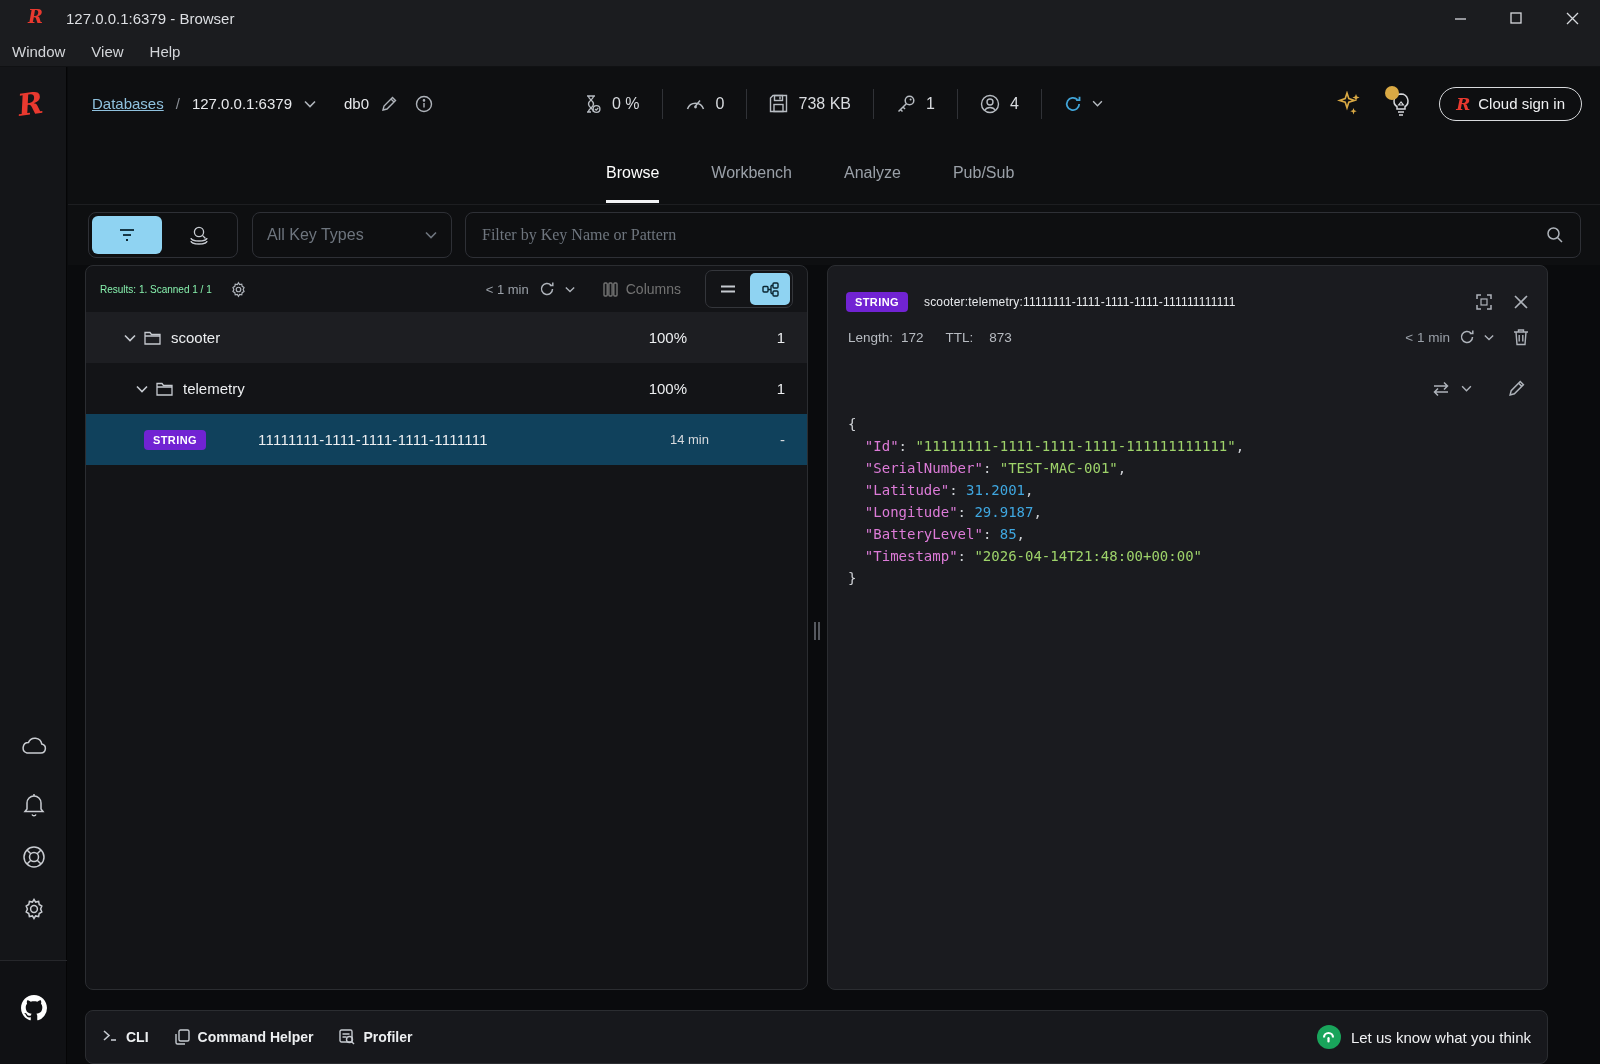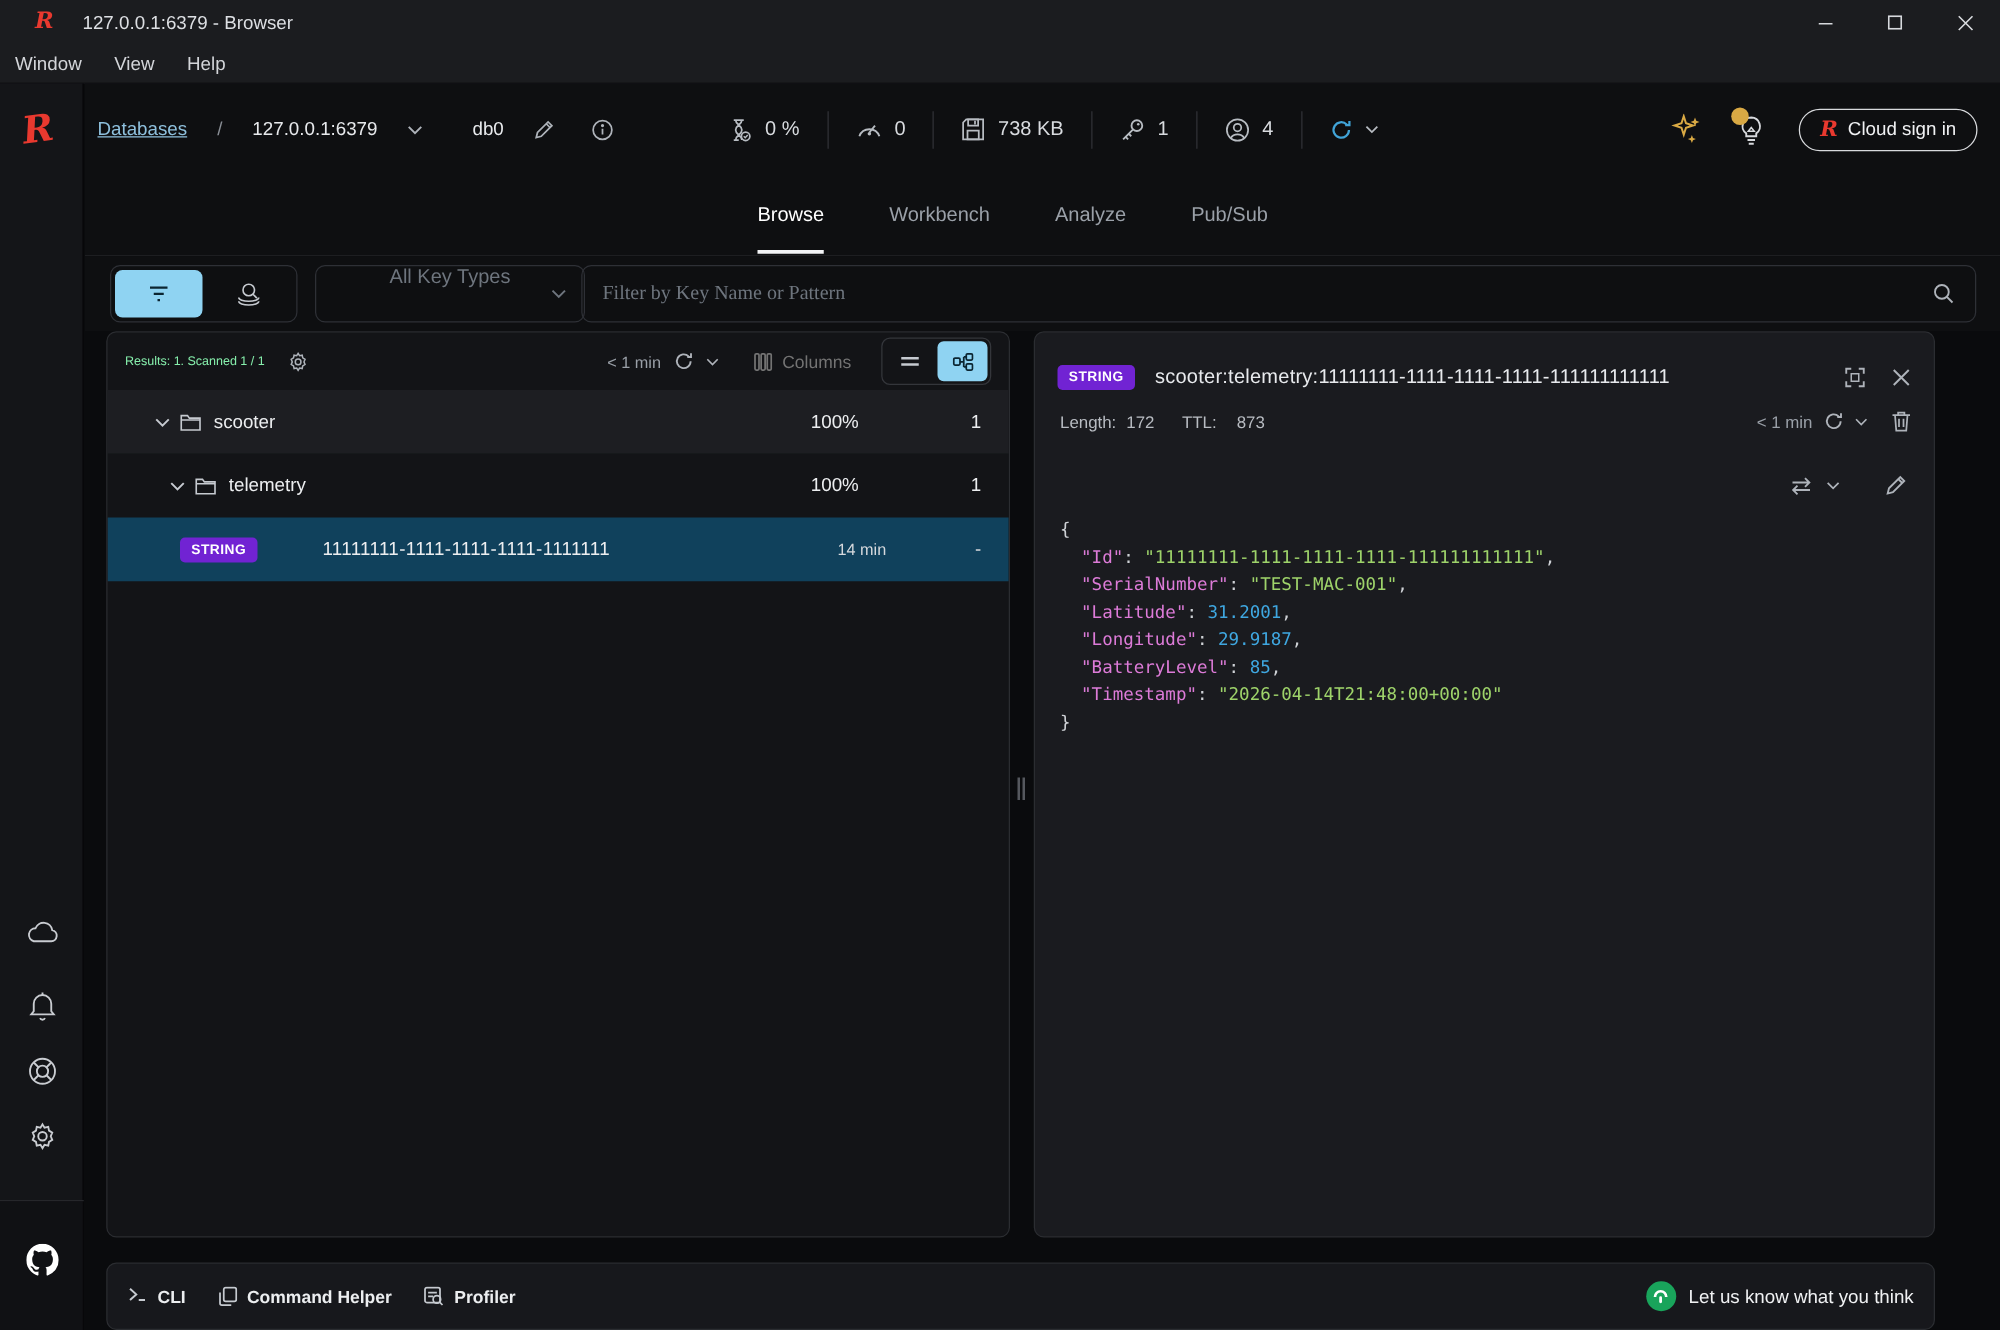"Databases" #crumbs { gap: 24px -> 12px; margin-left: 10px -> 24px }
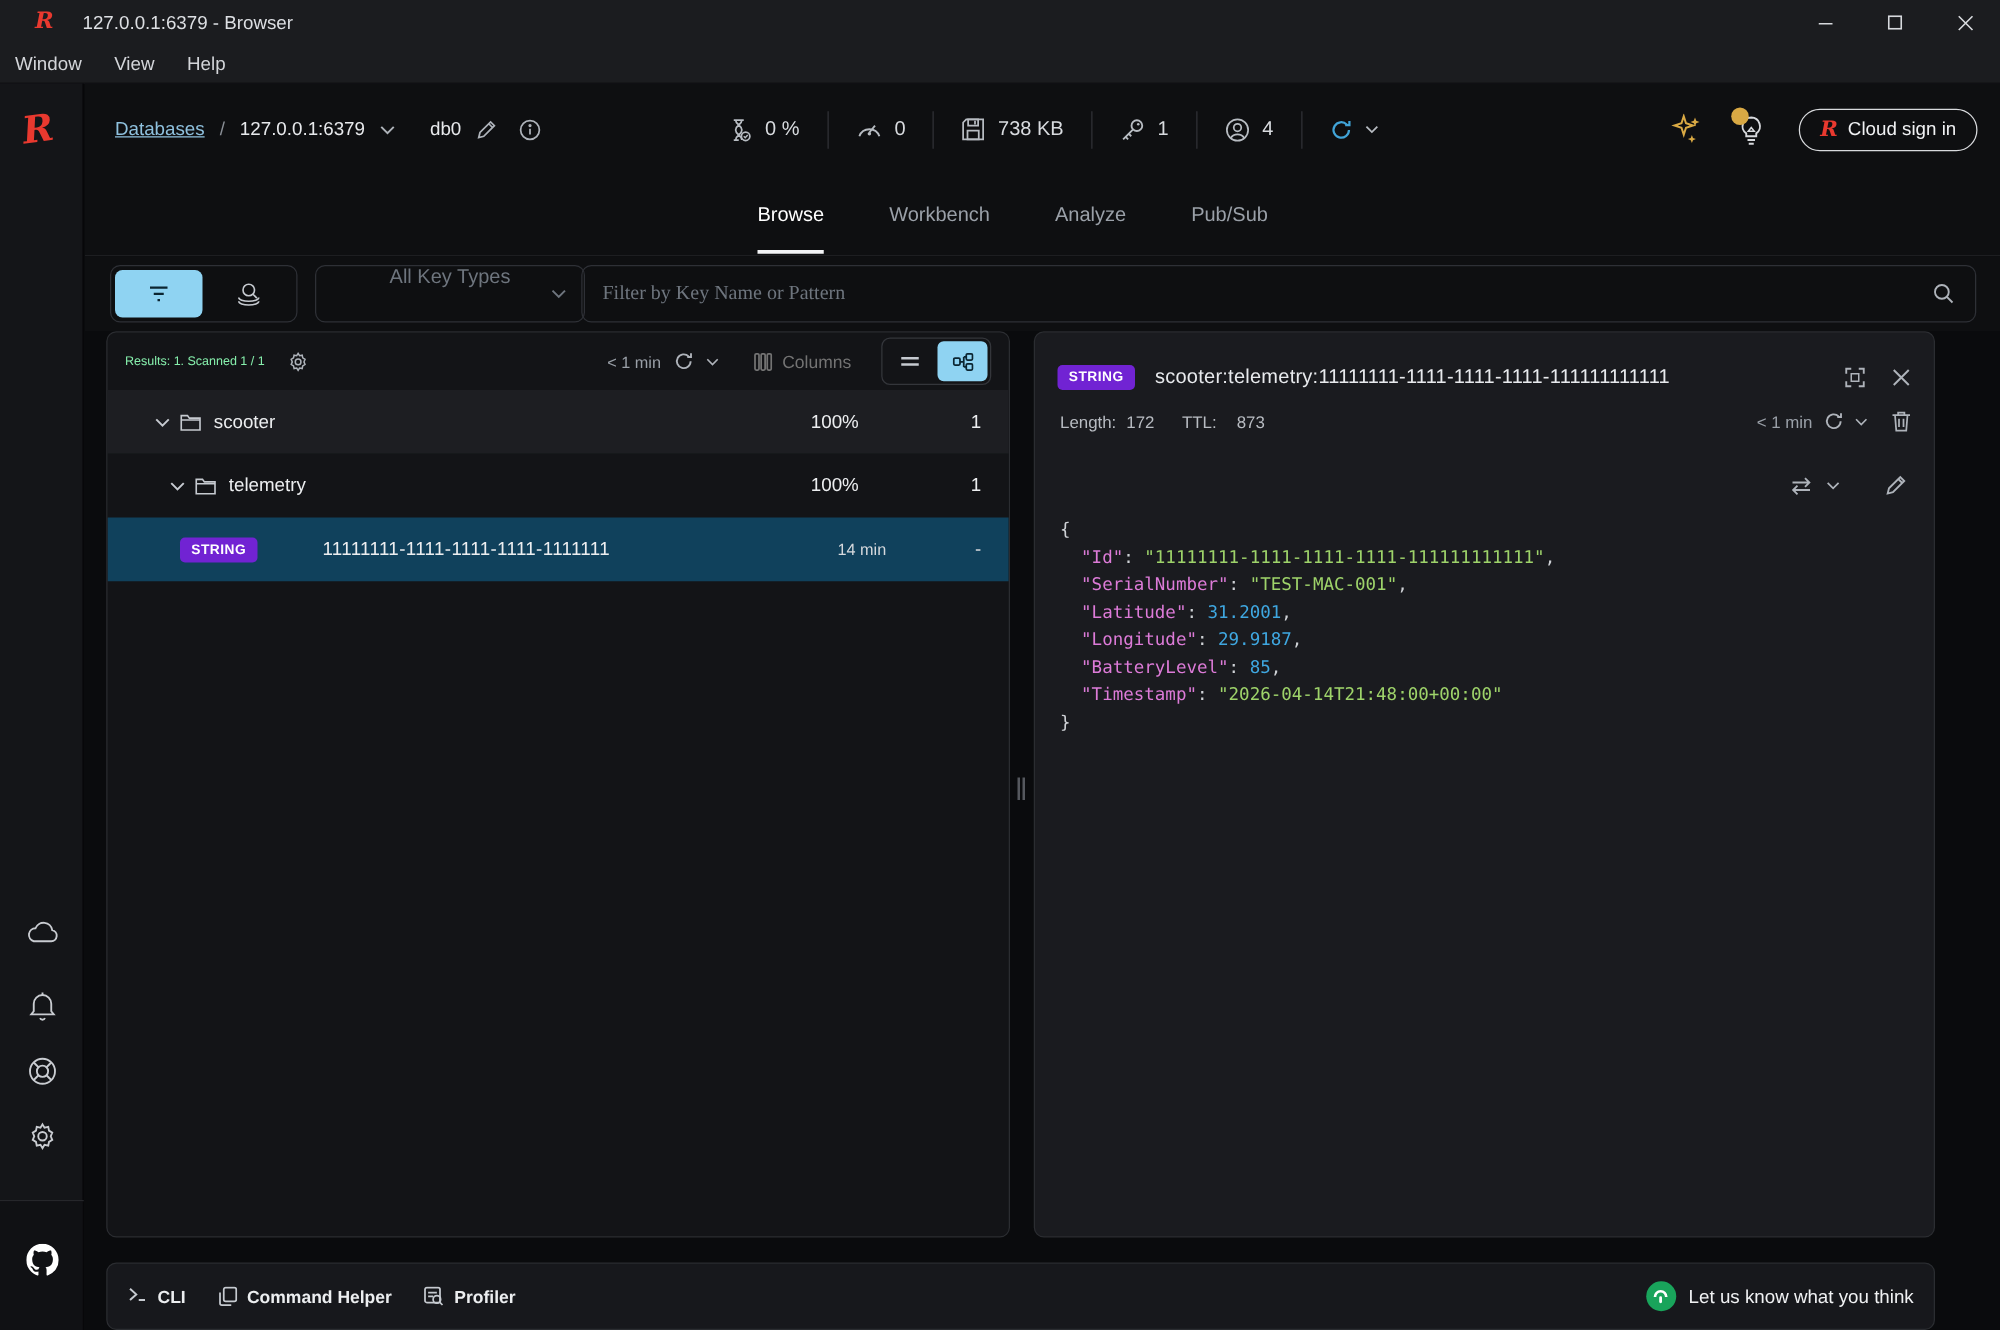"All Key Types" #keytypes { flex-direction: column -> none; width: 216px -> 200px }
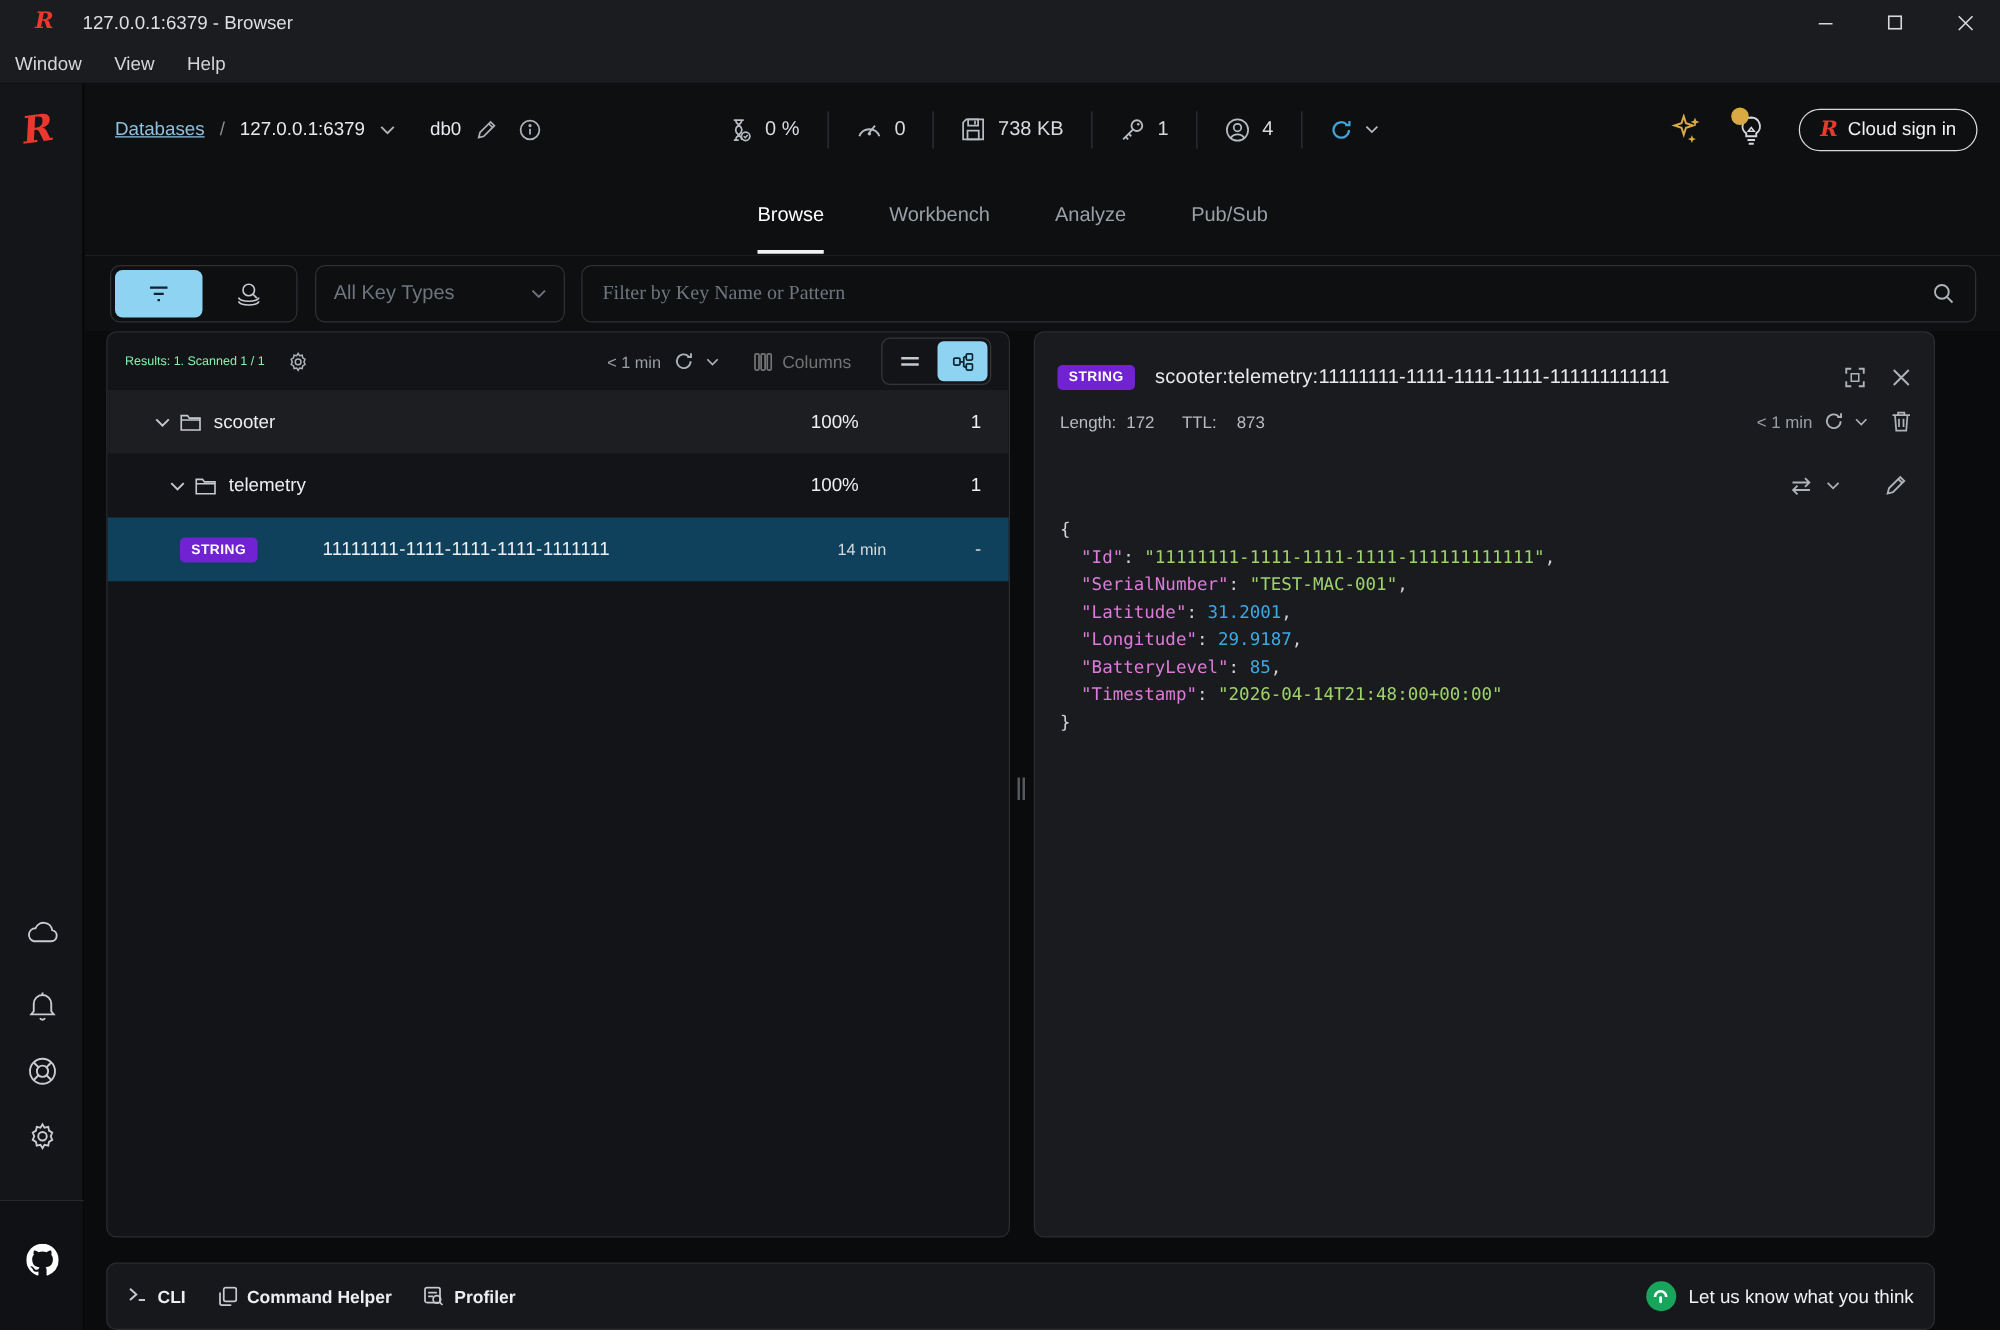"scooter:telemetry:11111111-1111-1111-111" #d-head .kname { font-size: 16px -> 12px }
